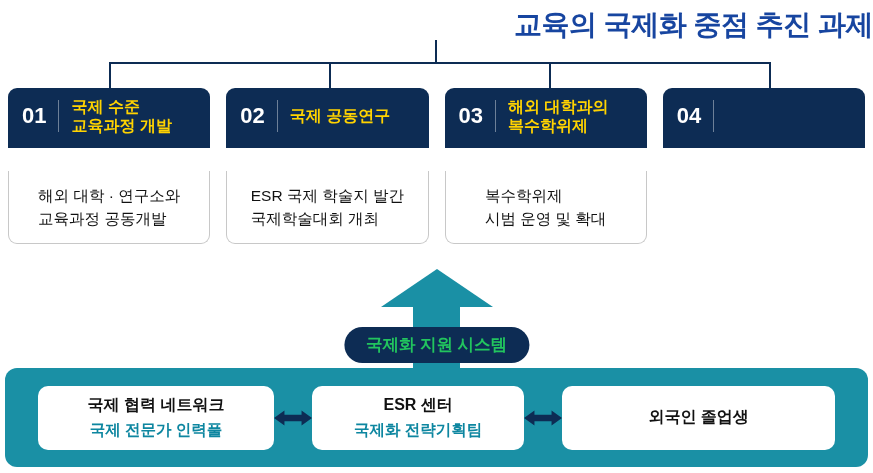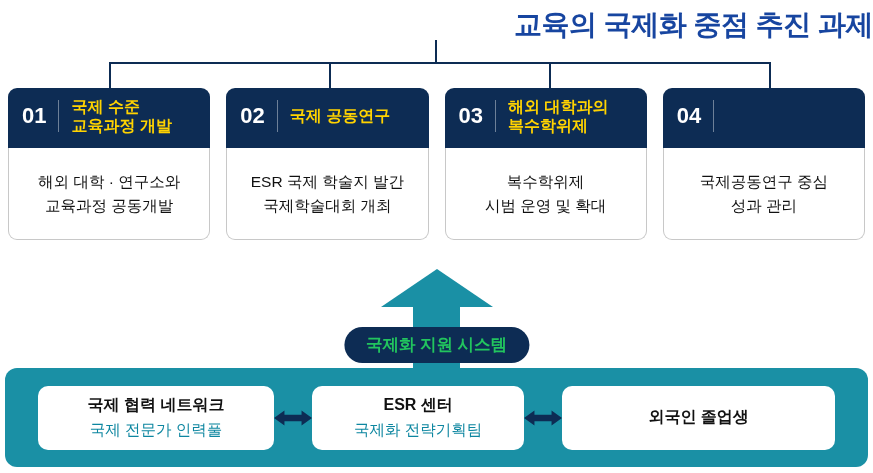"해외 대학 · 연구소와" .card-body { height: 92px -> 73px; margin-top: none -> 23px; text-align: center -> none }
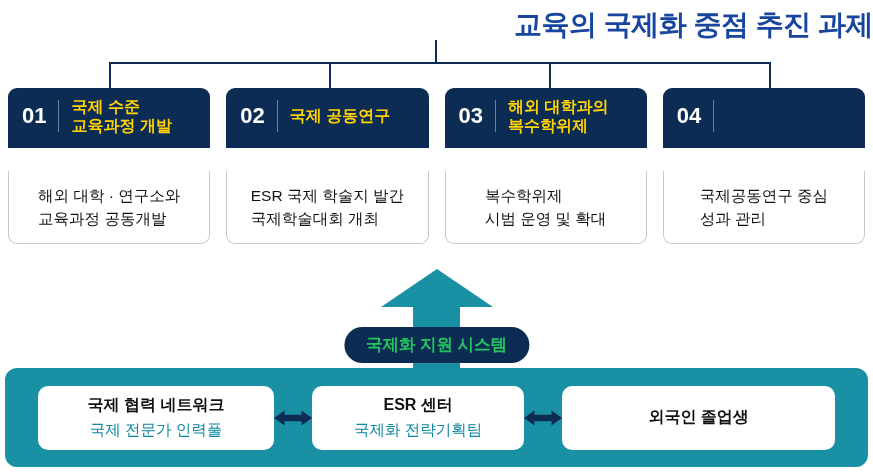"국제공동연구 중심" div.card-body { html: <div>국제공동연구 중심 성과 관리</div> -> none }
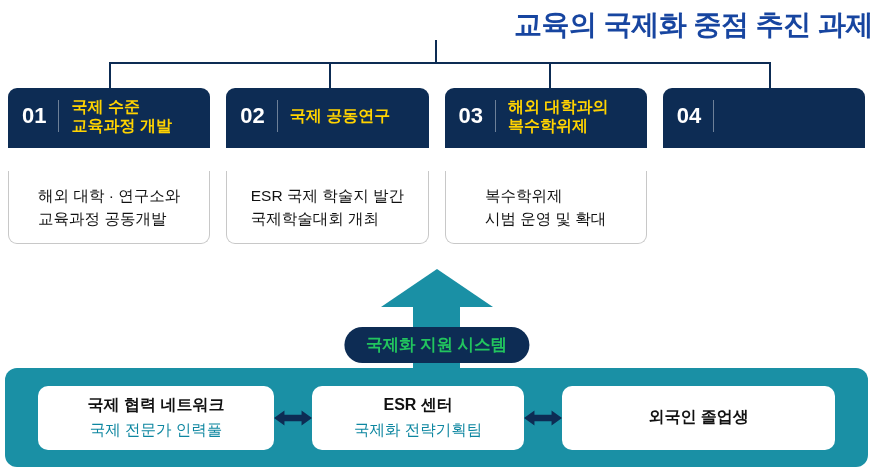"국제 전문가 인력풀" .box-line2 { font-weight: normal -> bold }
